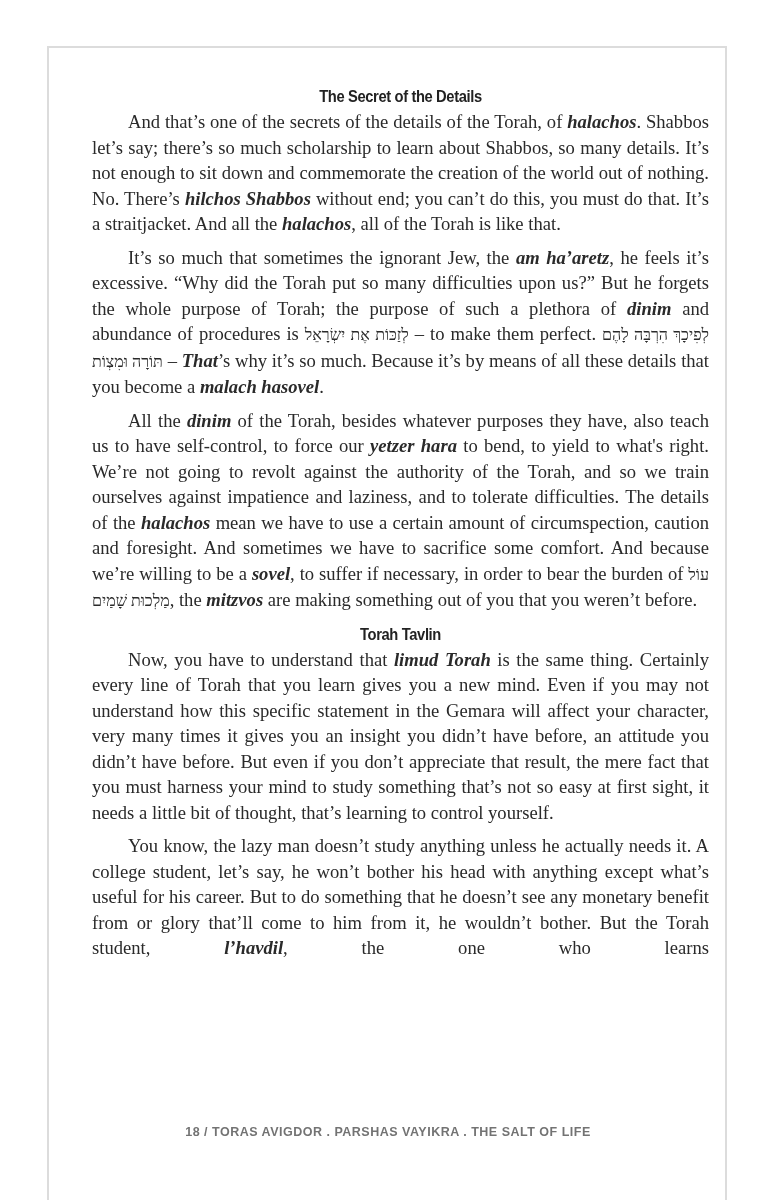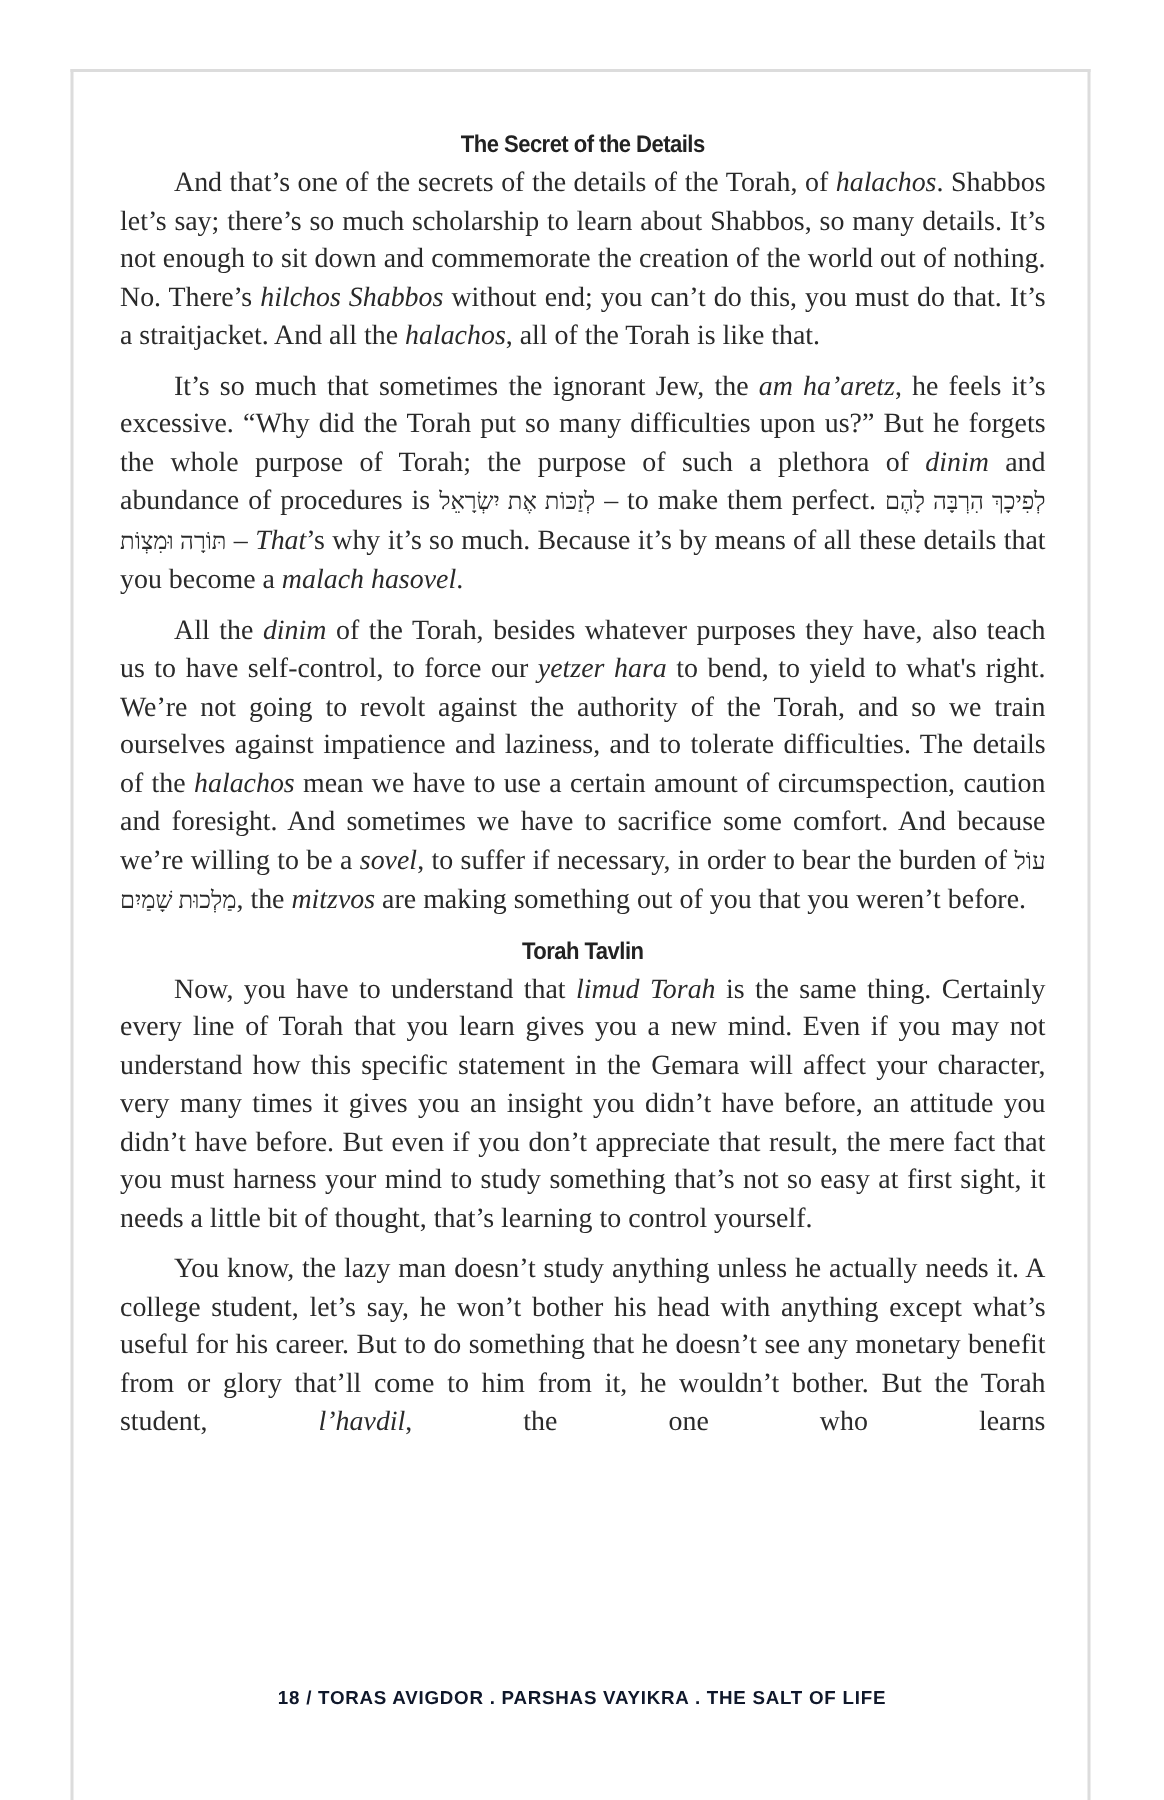"The Secret of the Details" .content { left: 80px -> 92px }
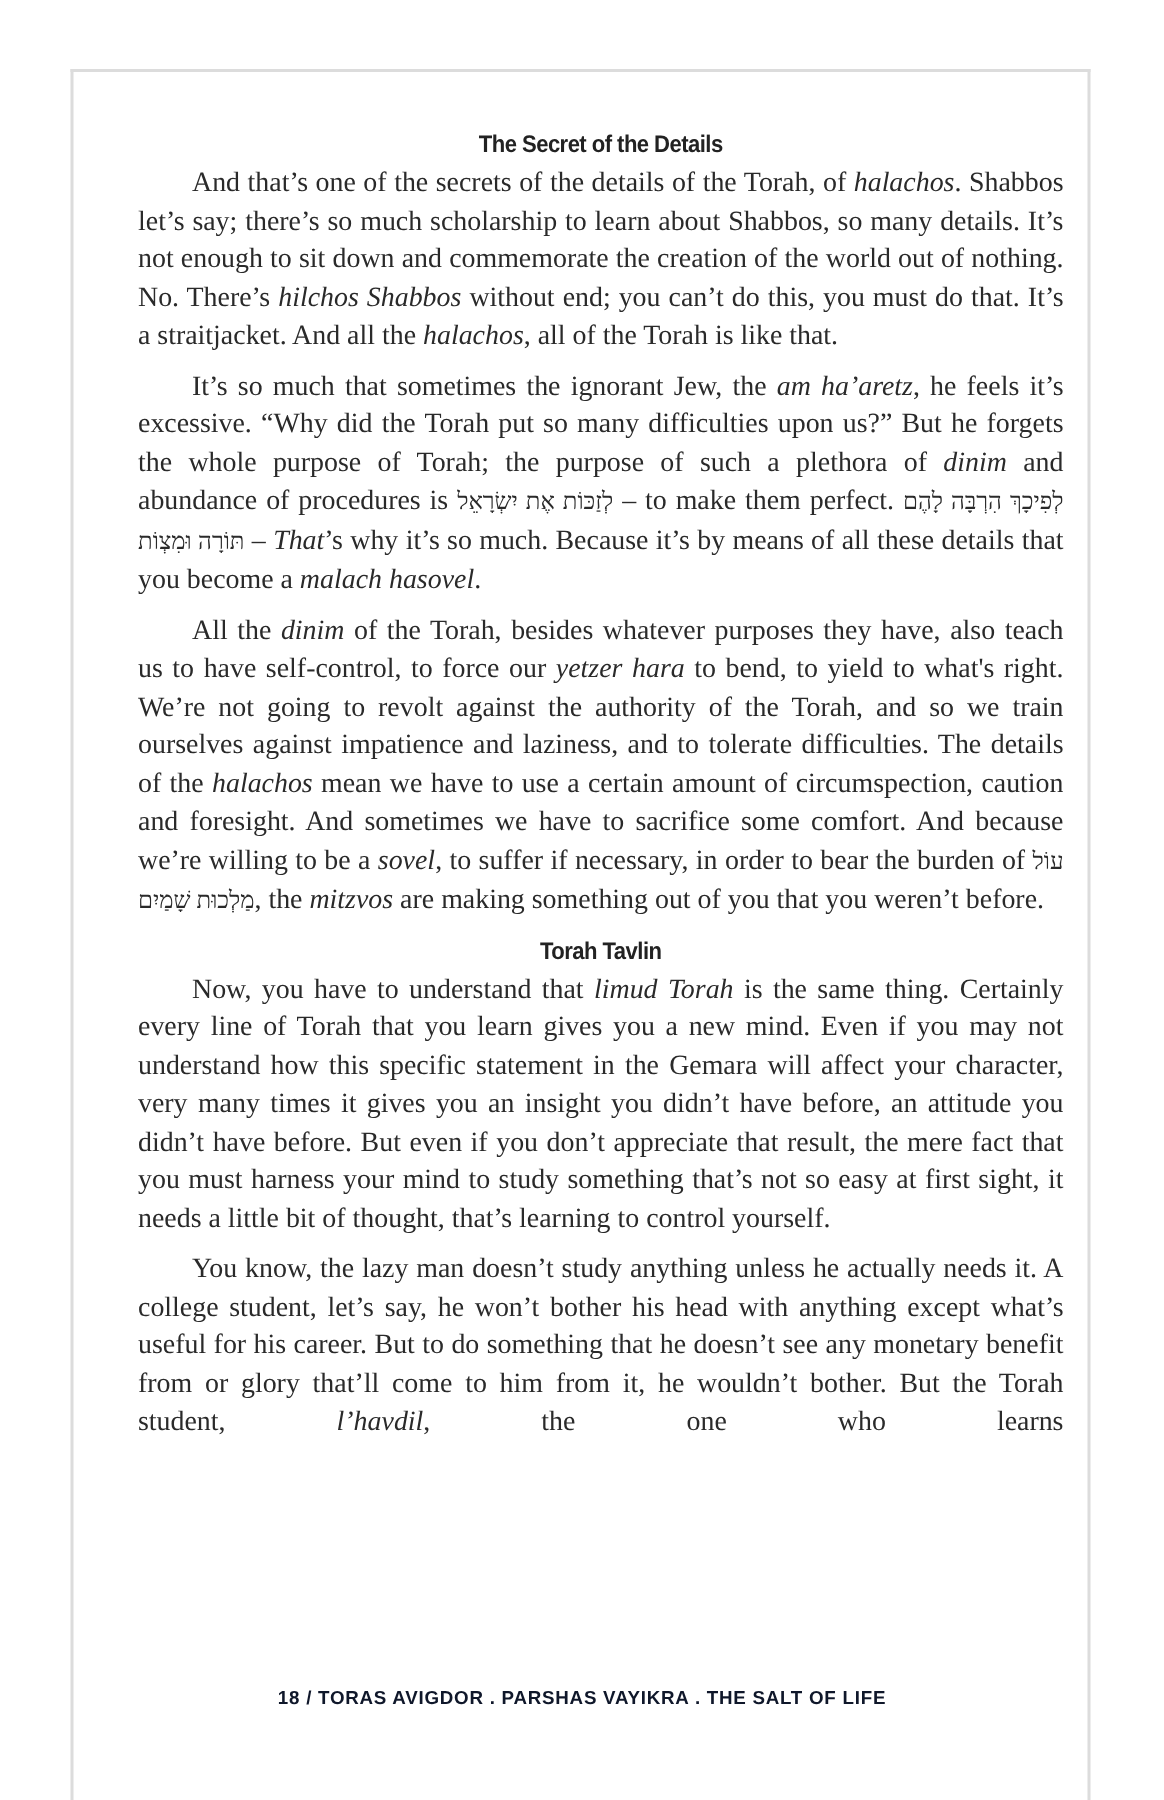"halachos" p.para em { font-weight: none -> bold }
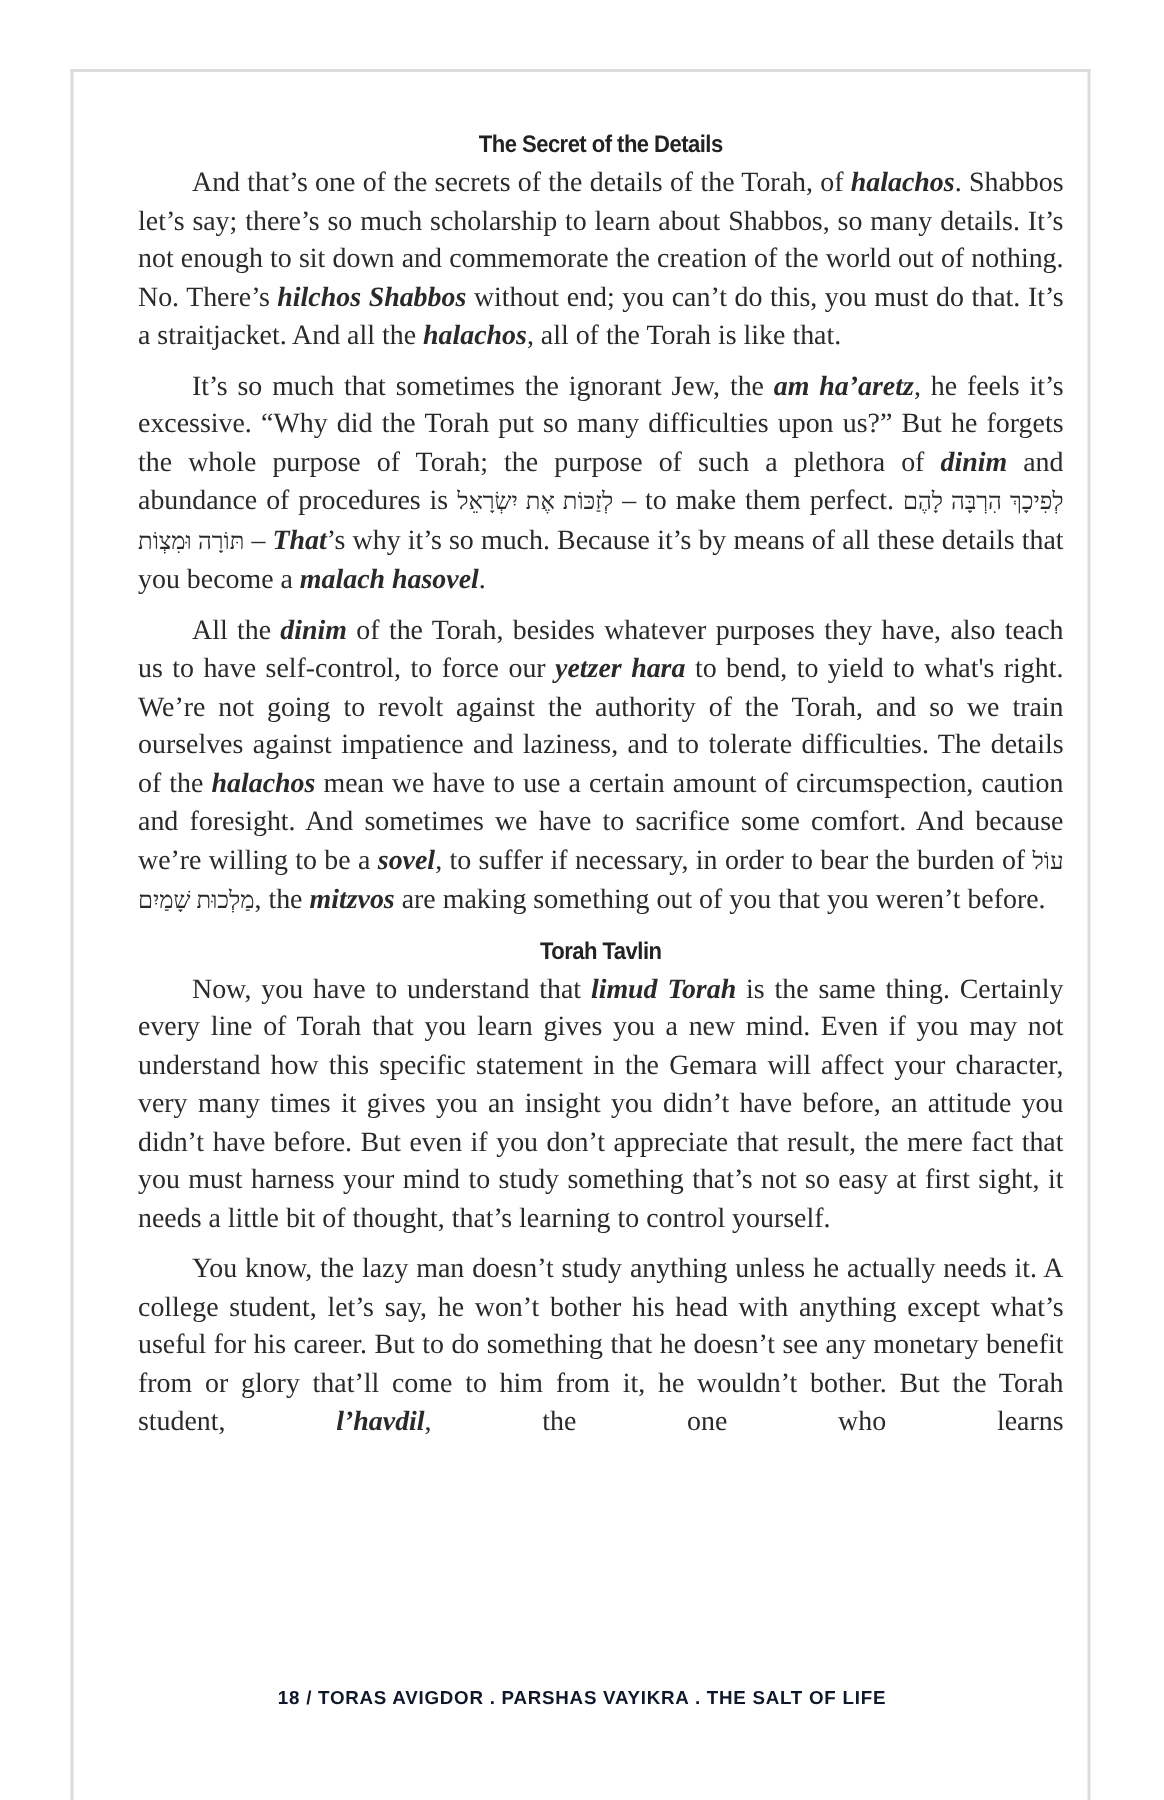"18 / TORAS AVIGDOR ." .footer { color: #0f172a -> #737373 }
